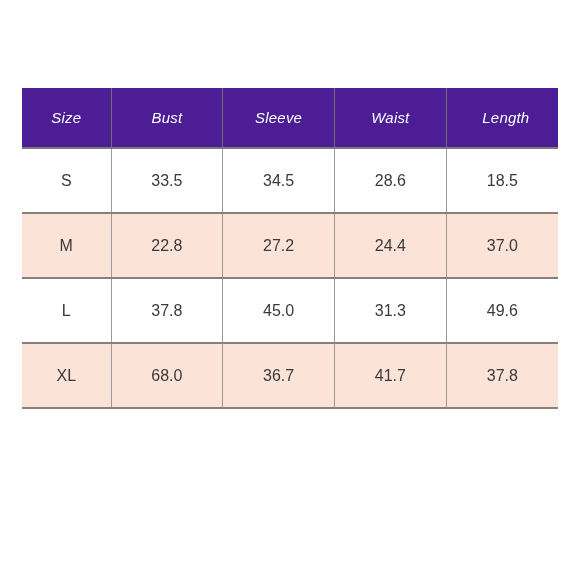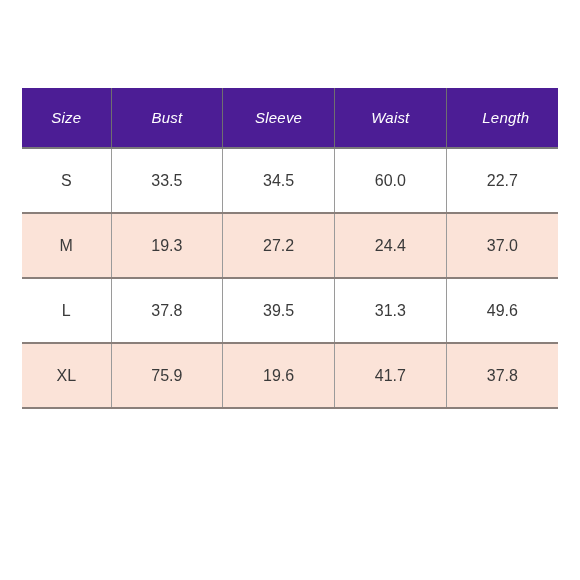"60.0" td { text: 60.0 -> 28.6 }
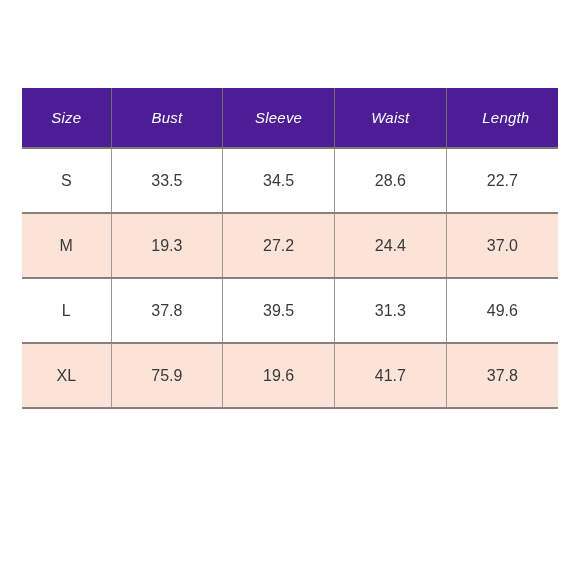"22.7" td { text: 22.7 -> 18.5 }
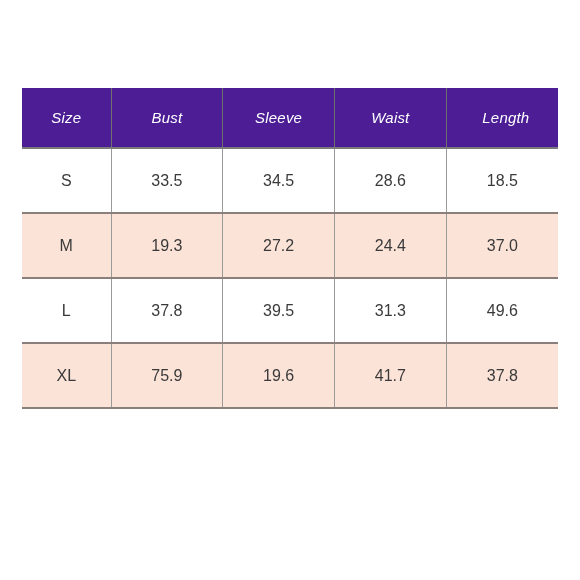"19.3" td { text: 19.3 -> 22.8 }
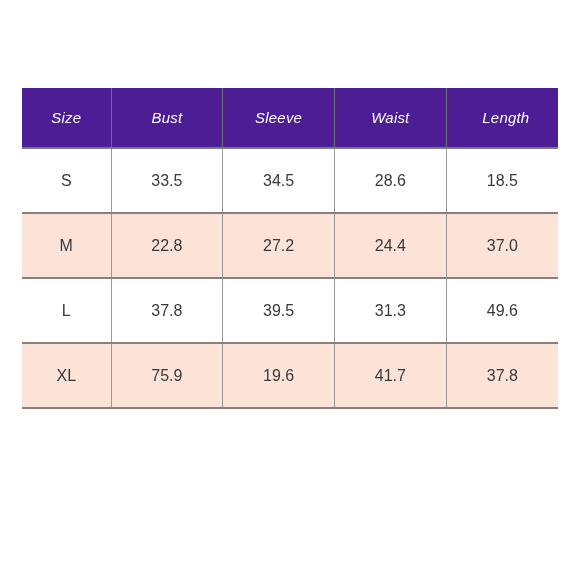"39.5" td { text: 39.5 -> 45.0 }
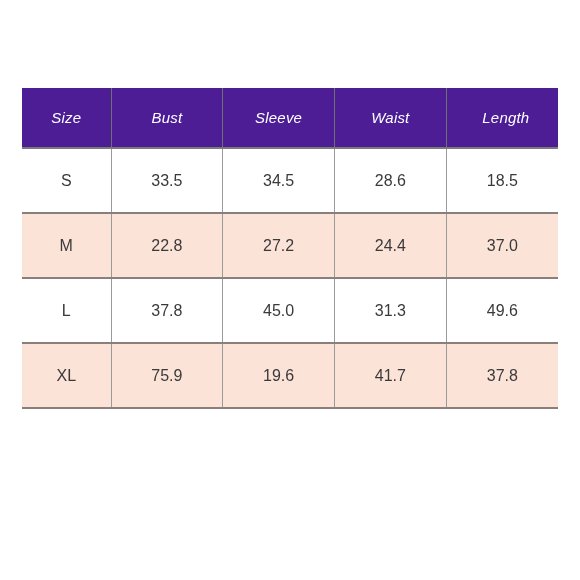"75.9" td { text: 75.9 -> 68.0 }
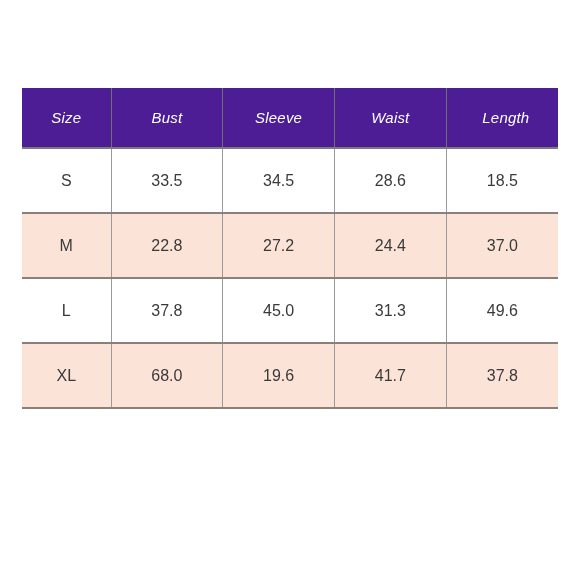"19.6" td { text: 19.6 -> 36.7 }
